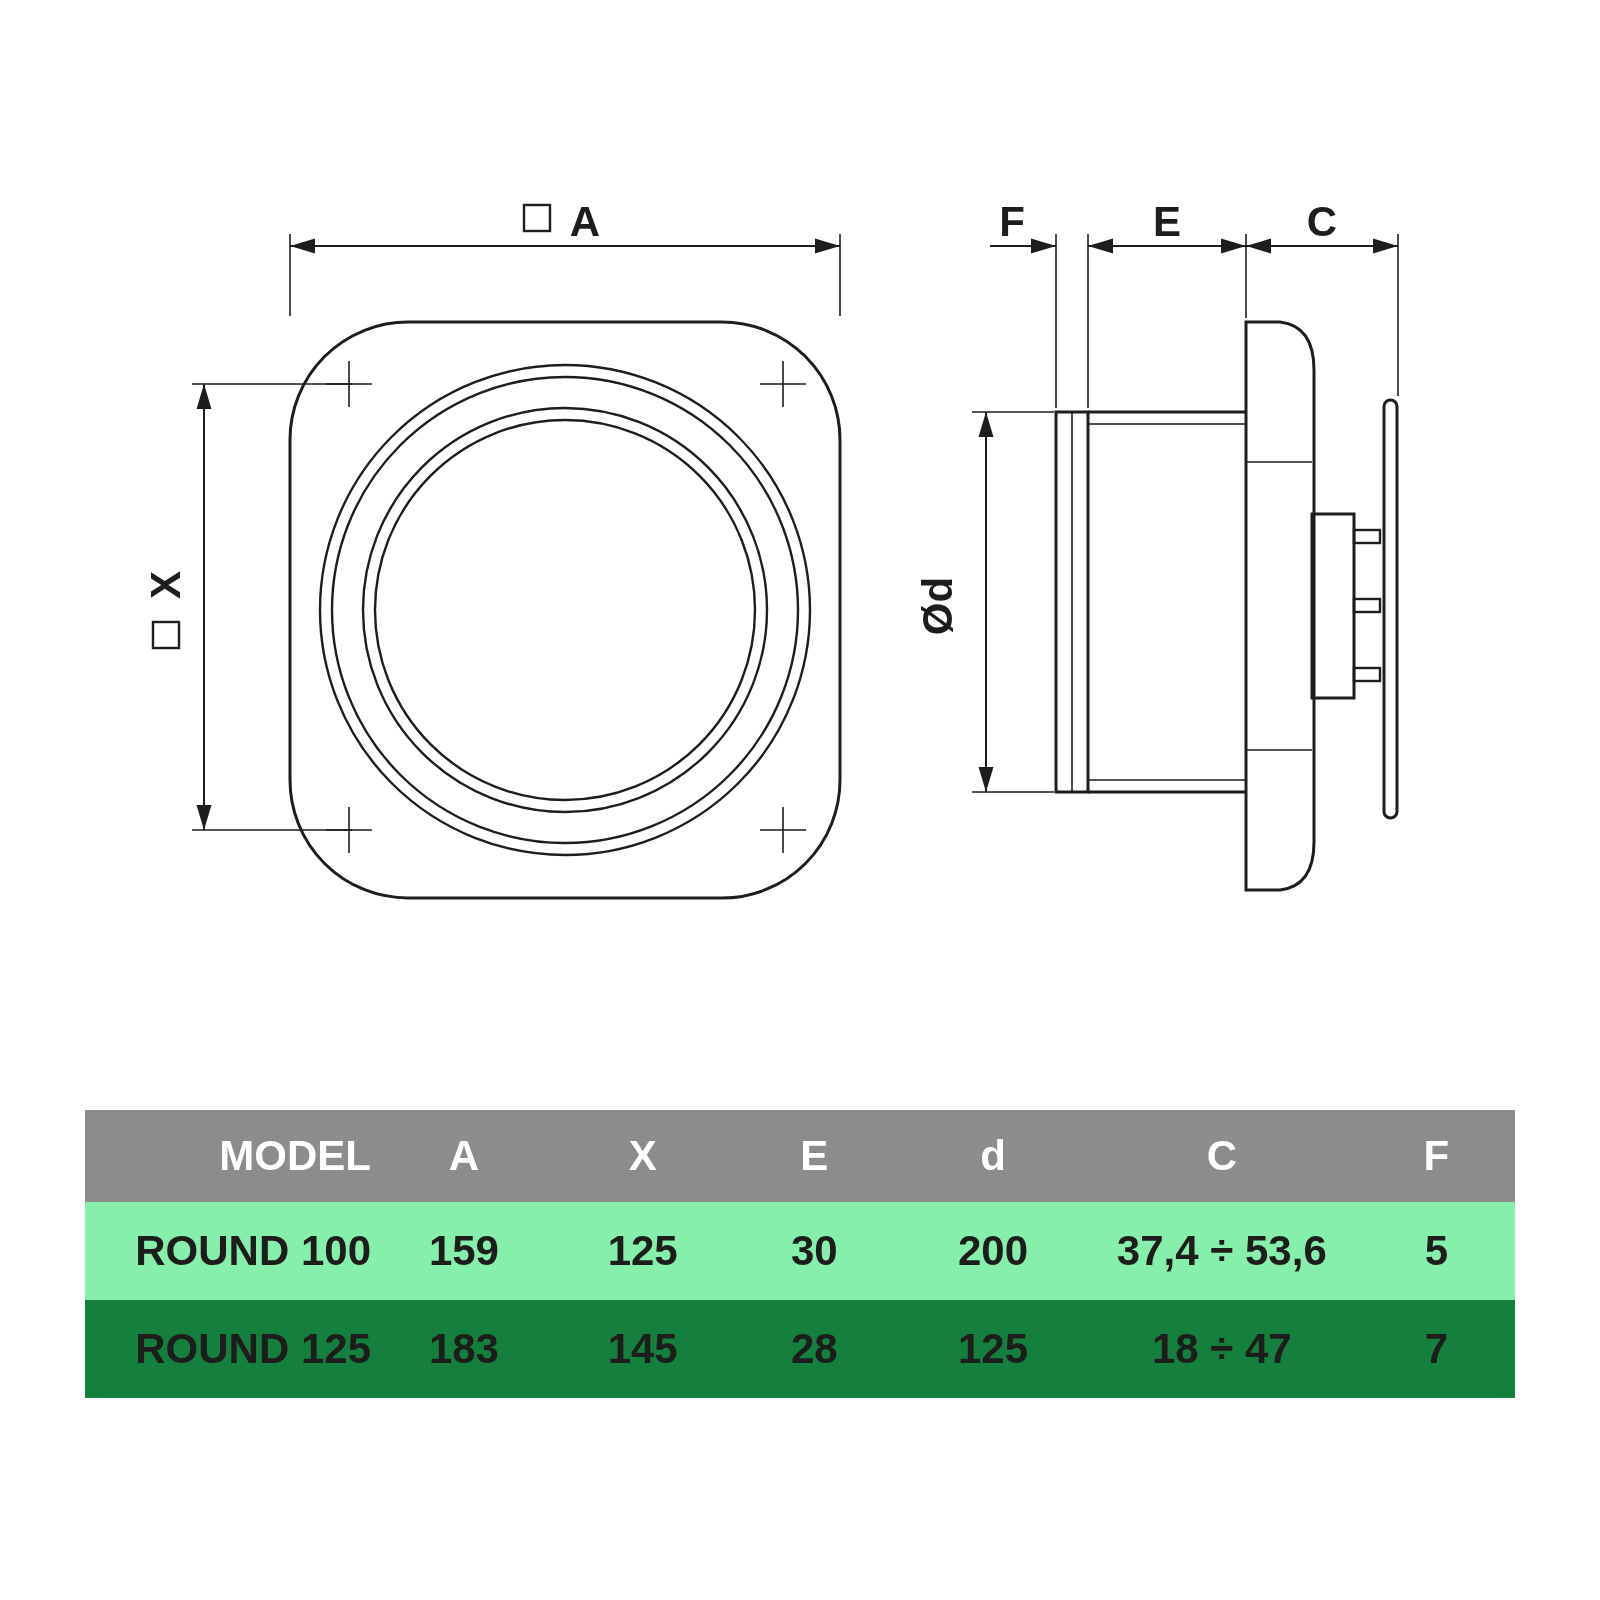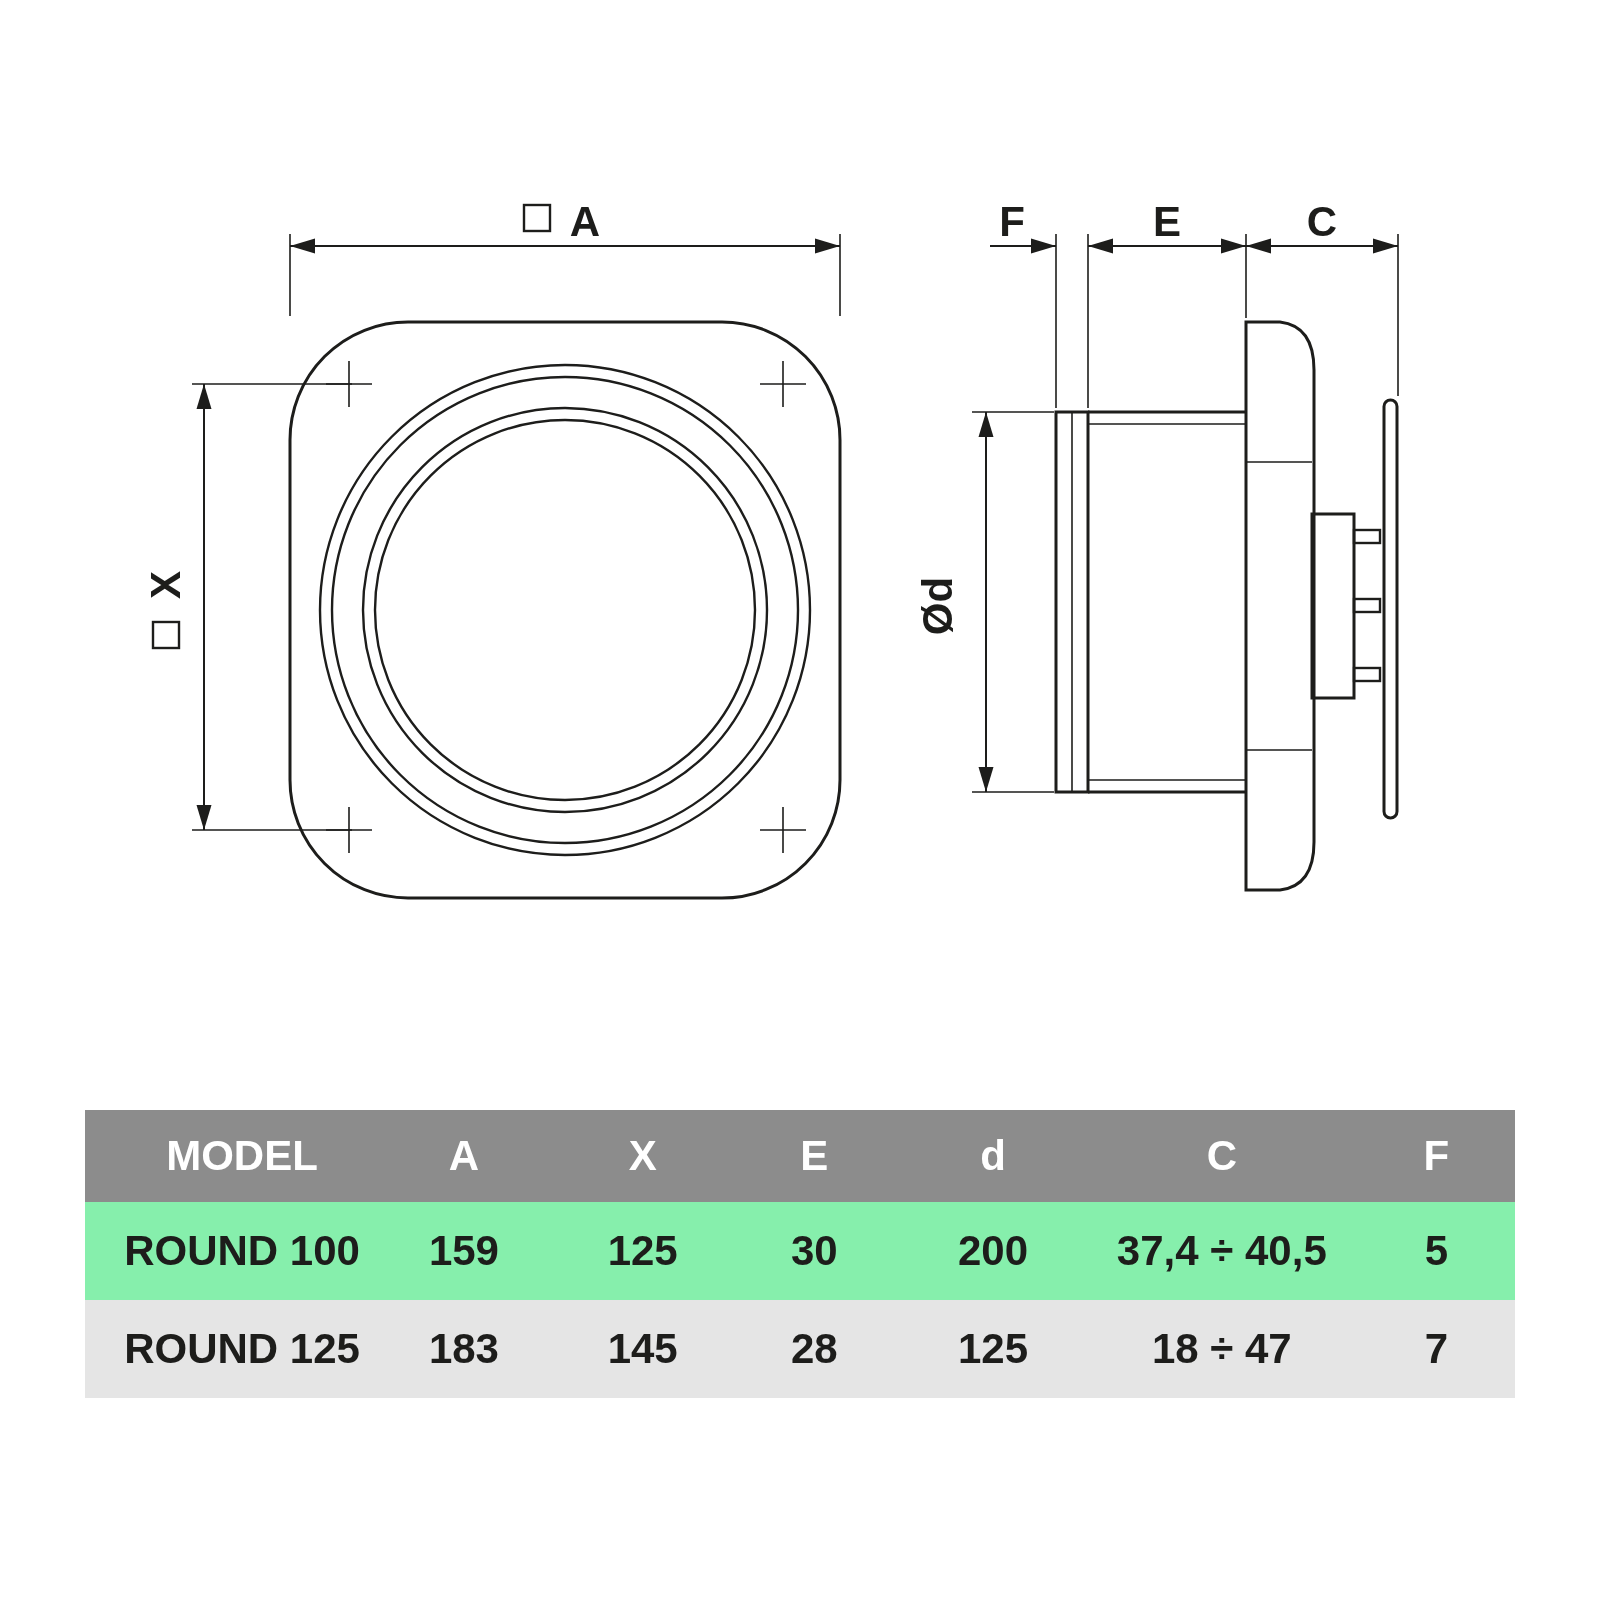"MODEL" .spec-table .col-model { text-align: center -> right }
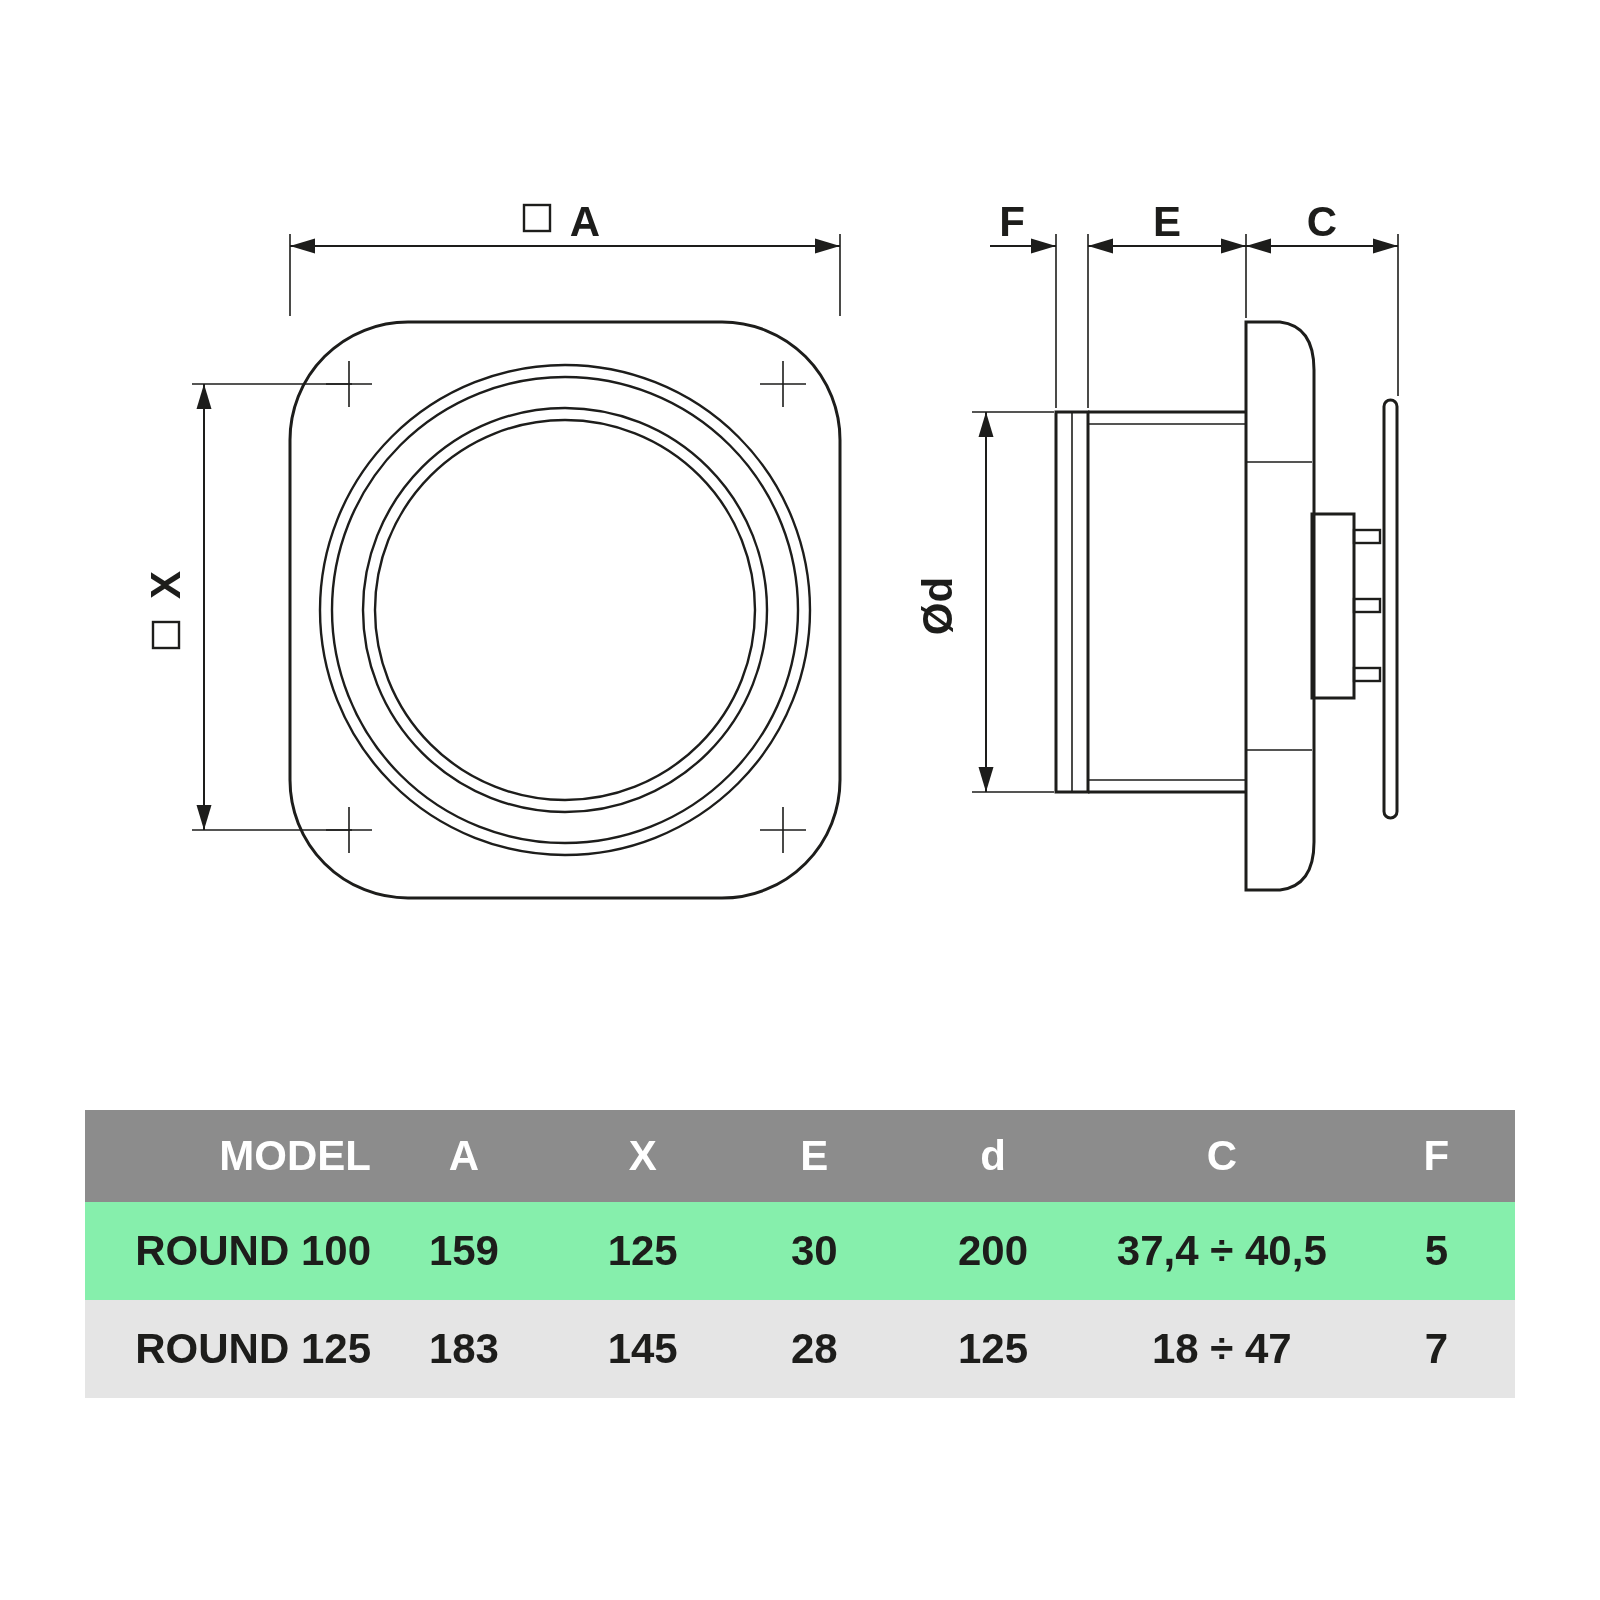"37,4 ÷ 40,5" td { text: 40,5 -> 53,6 }
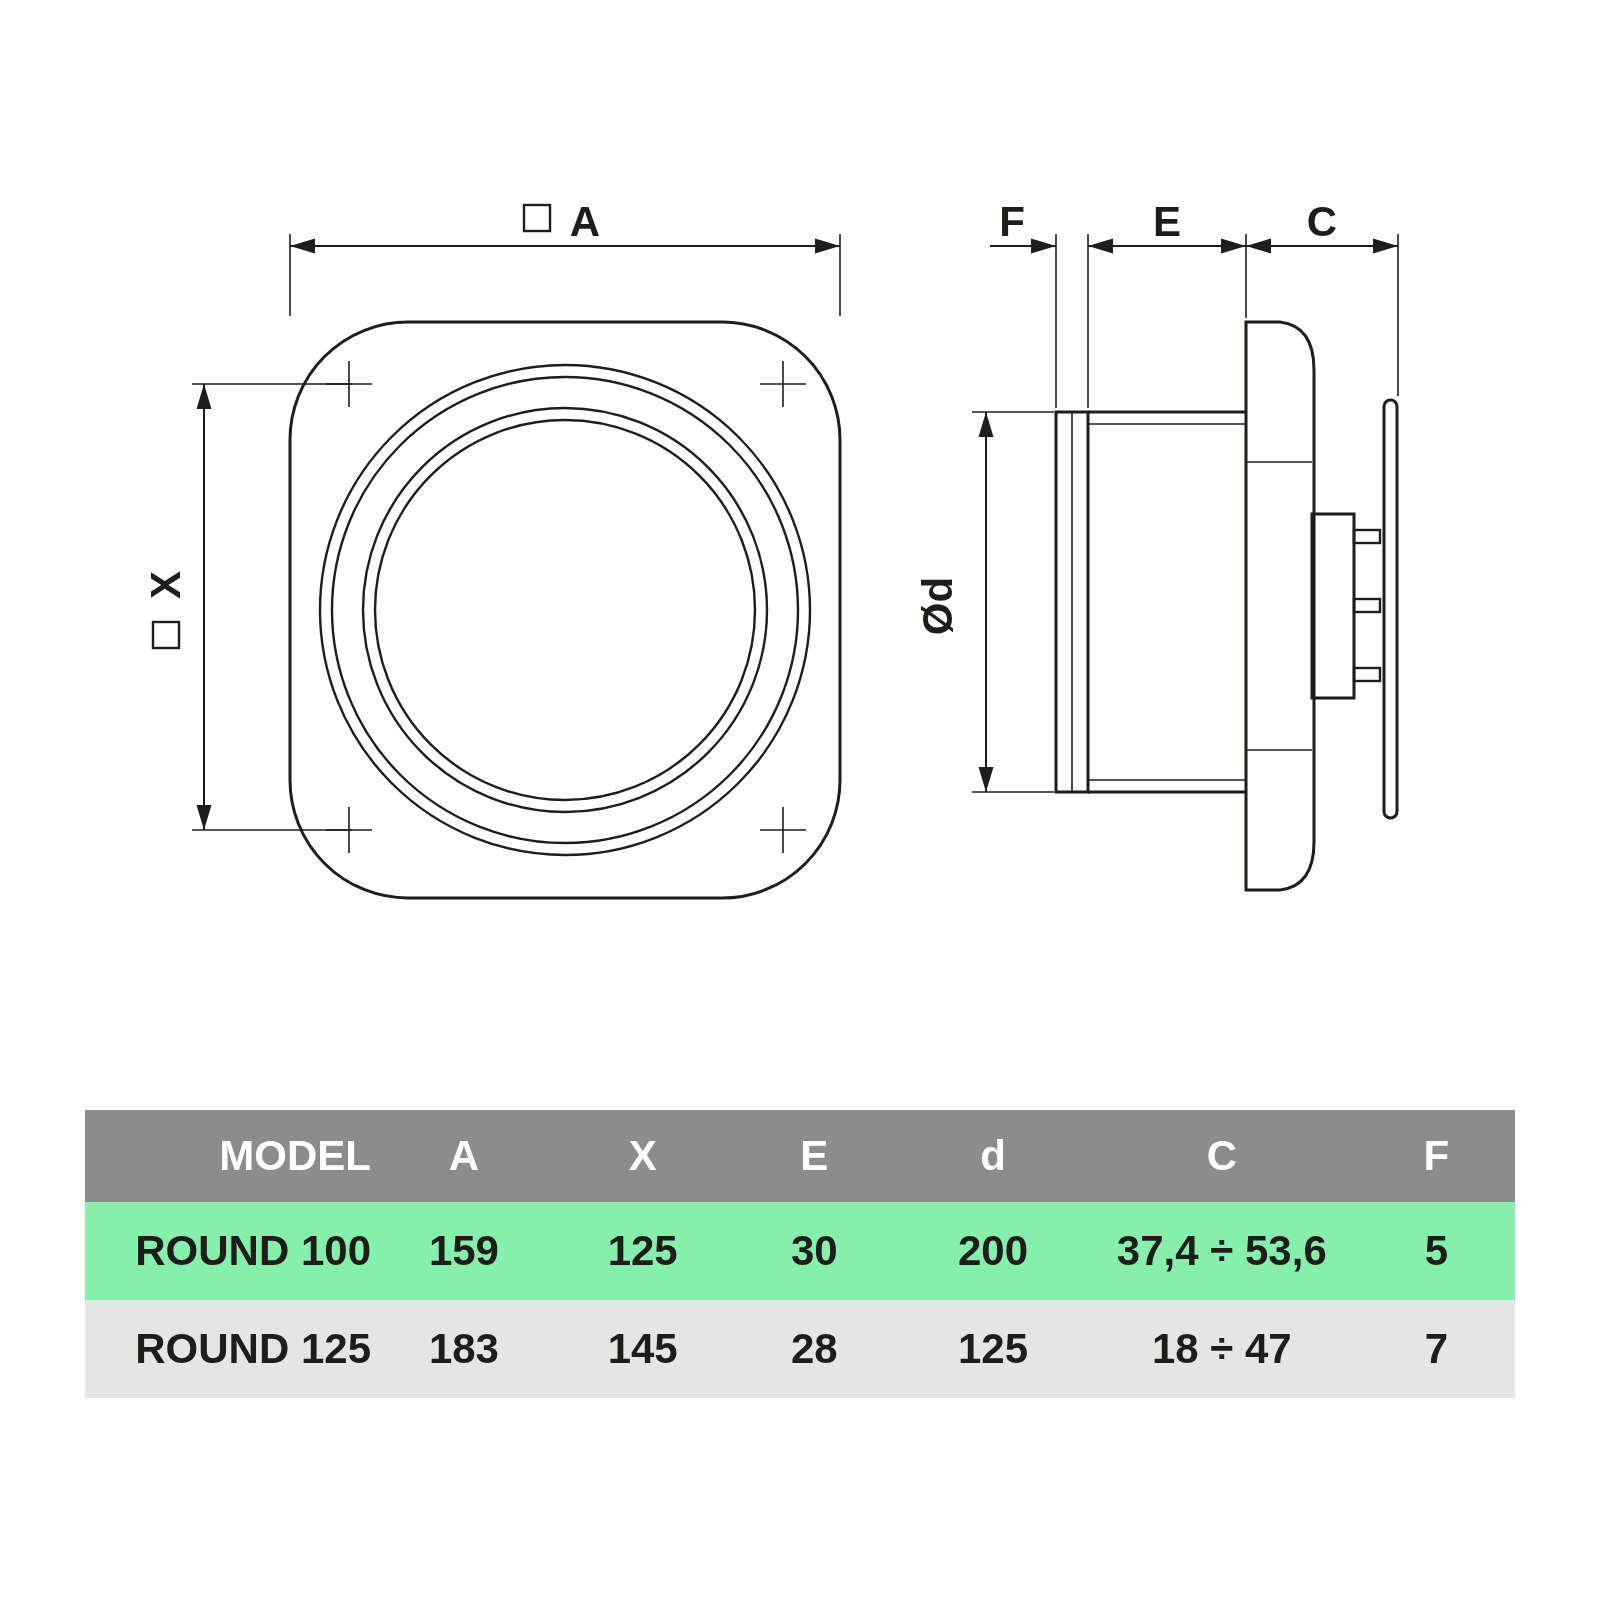"ROUND 125" .spec-table tbody tr { background: #e5e5e5 -> #15803d }
